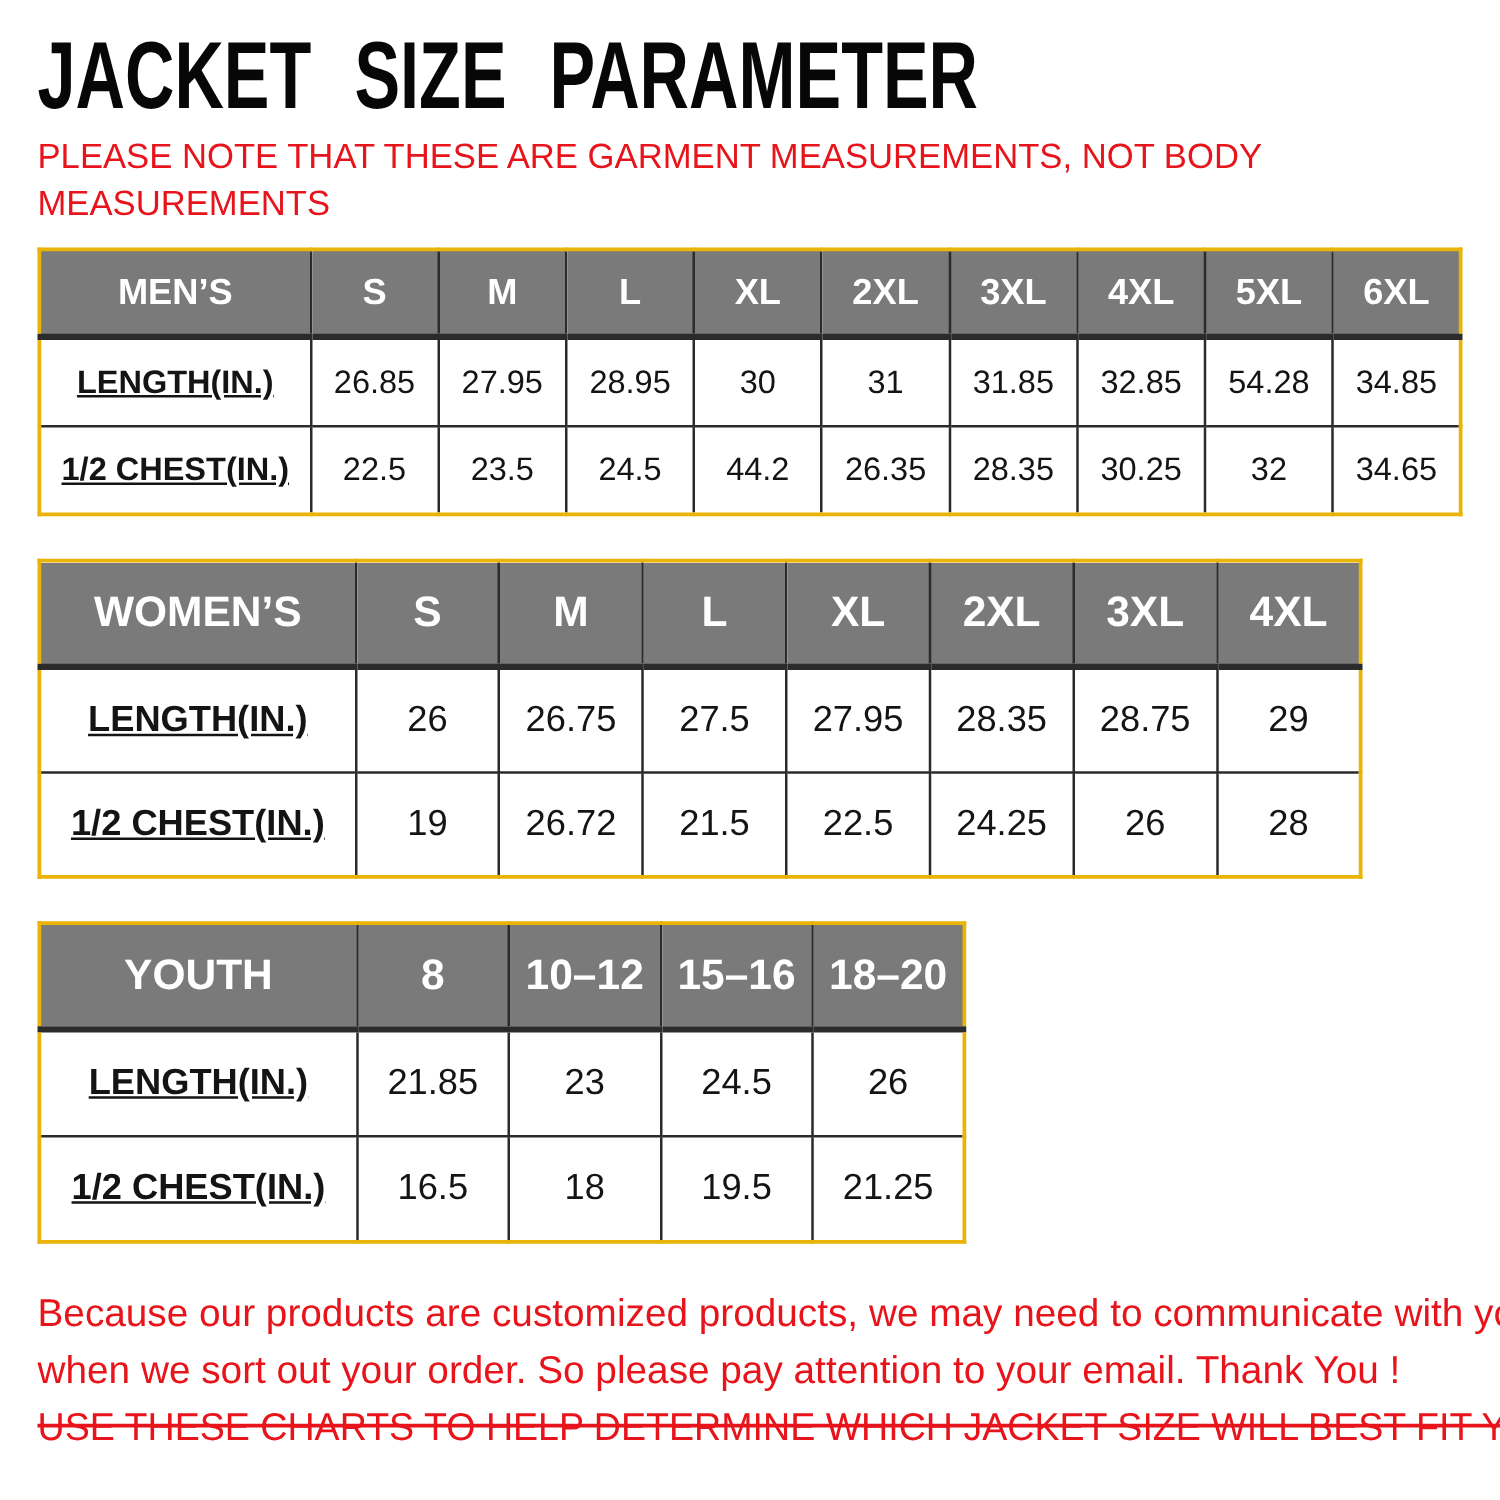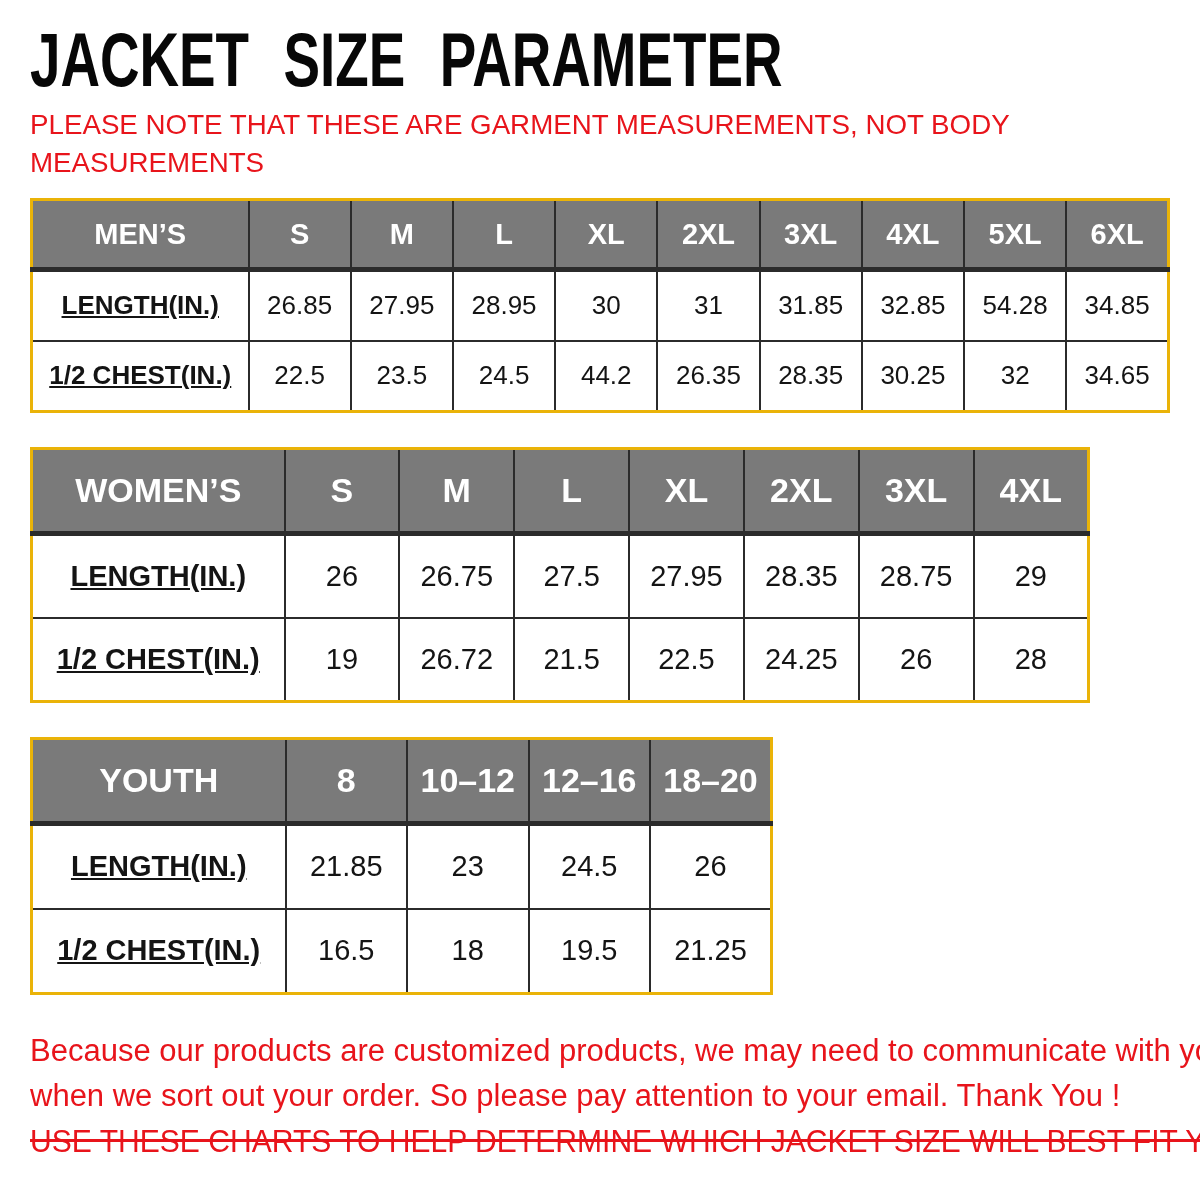"12–16" th { text: 12 -> 15 }
